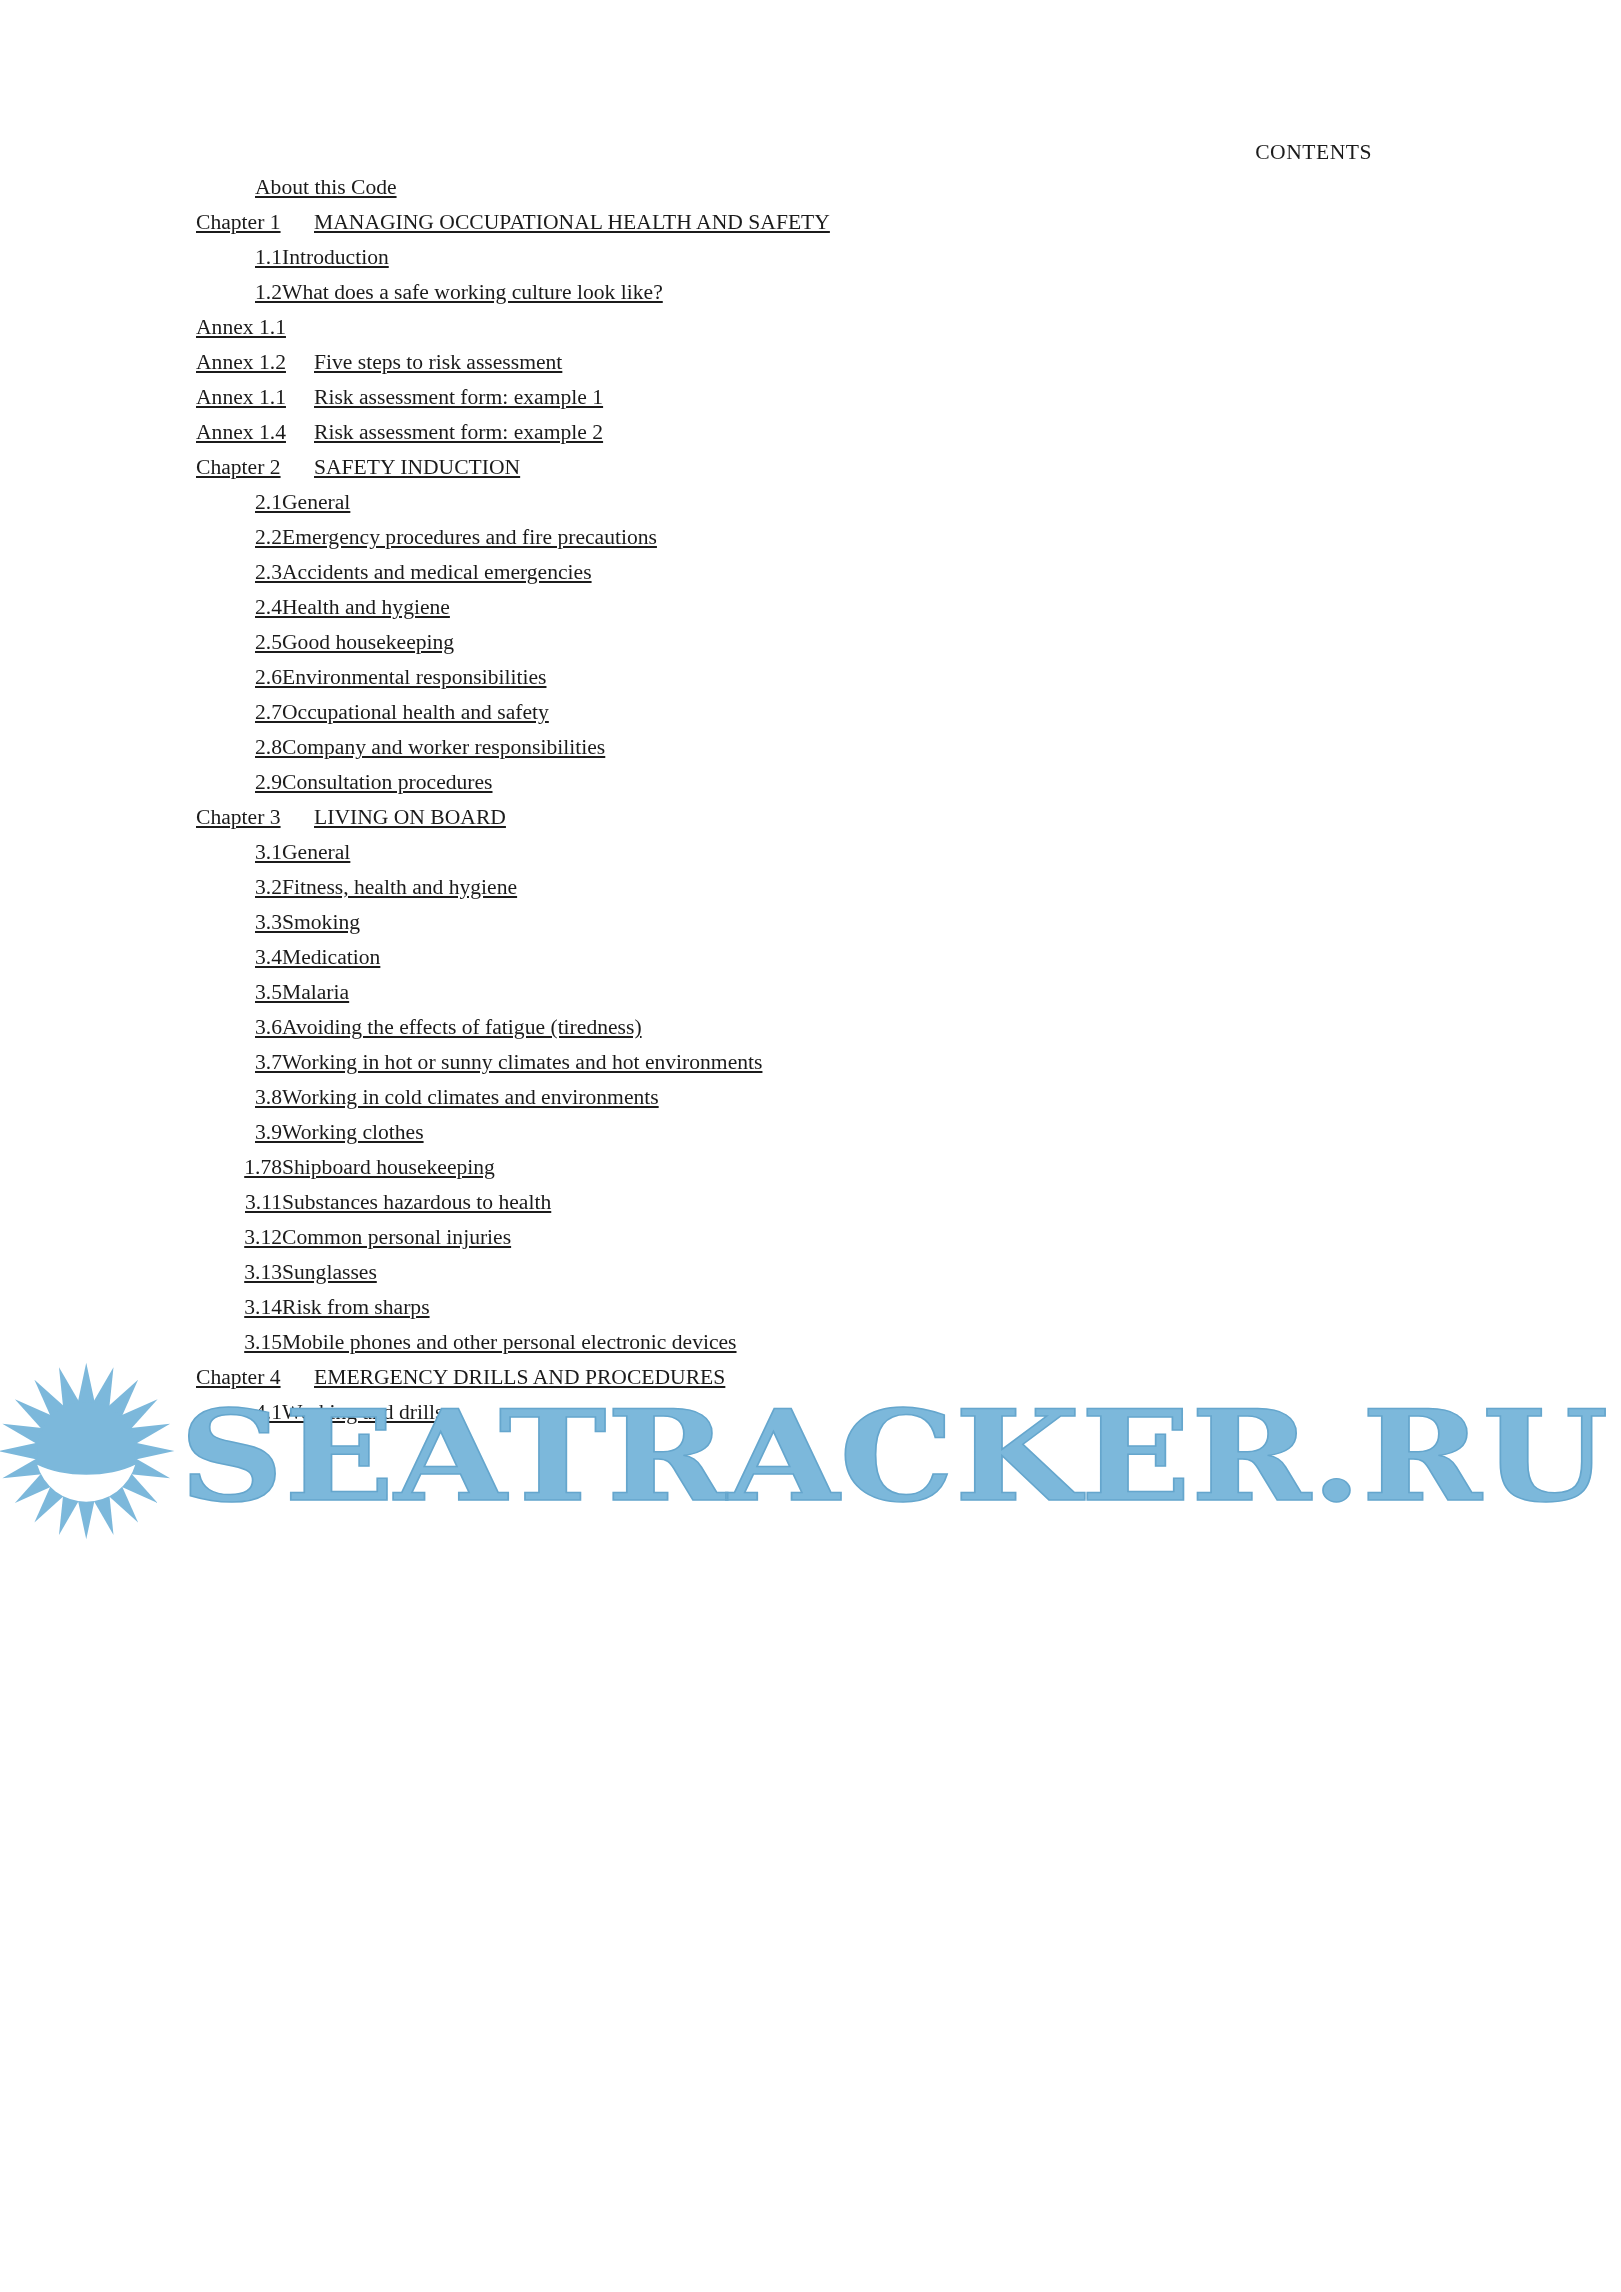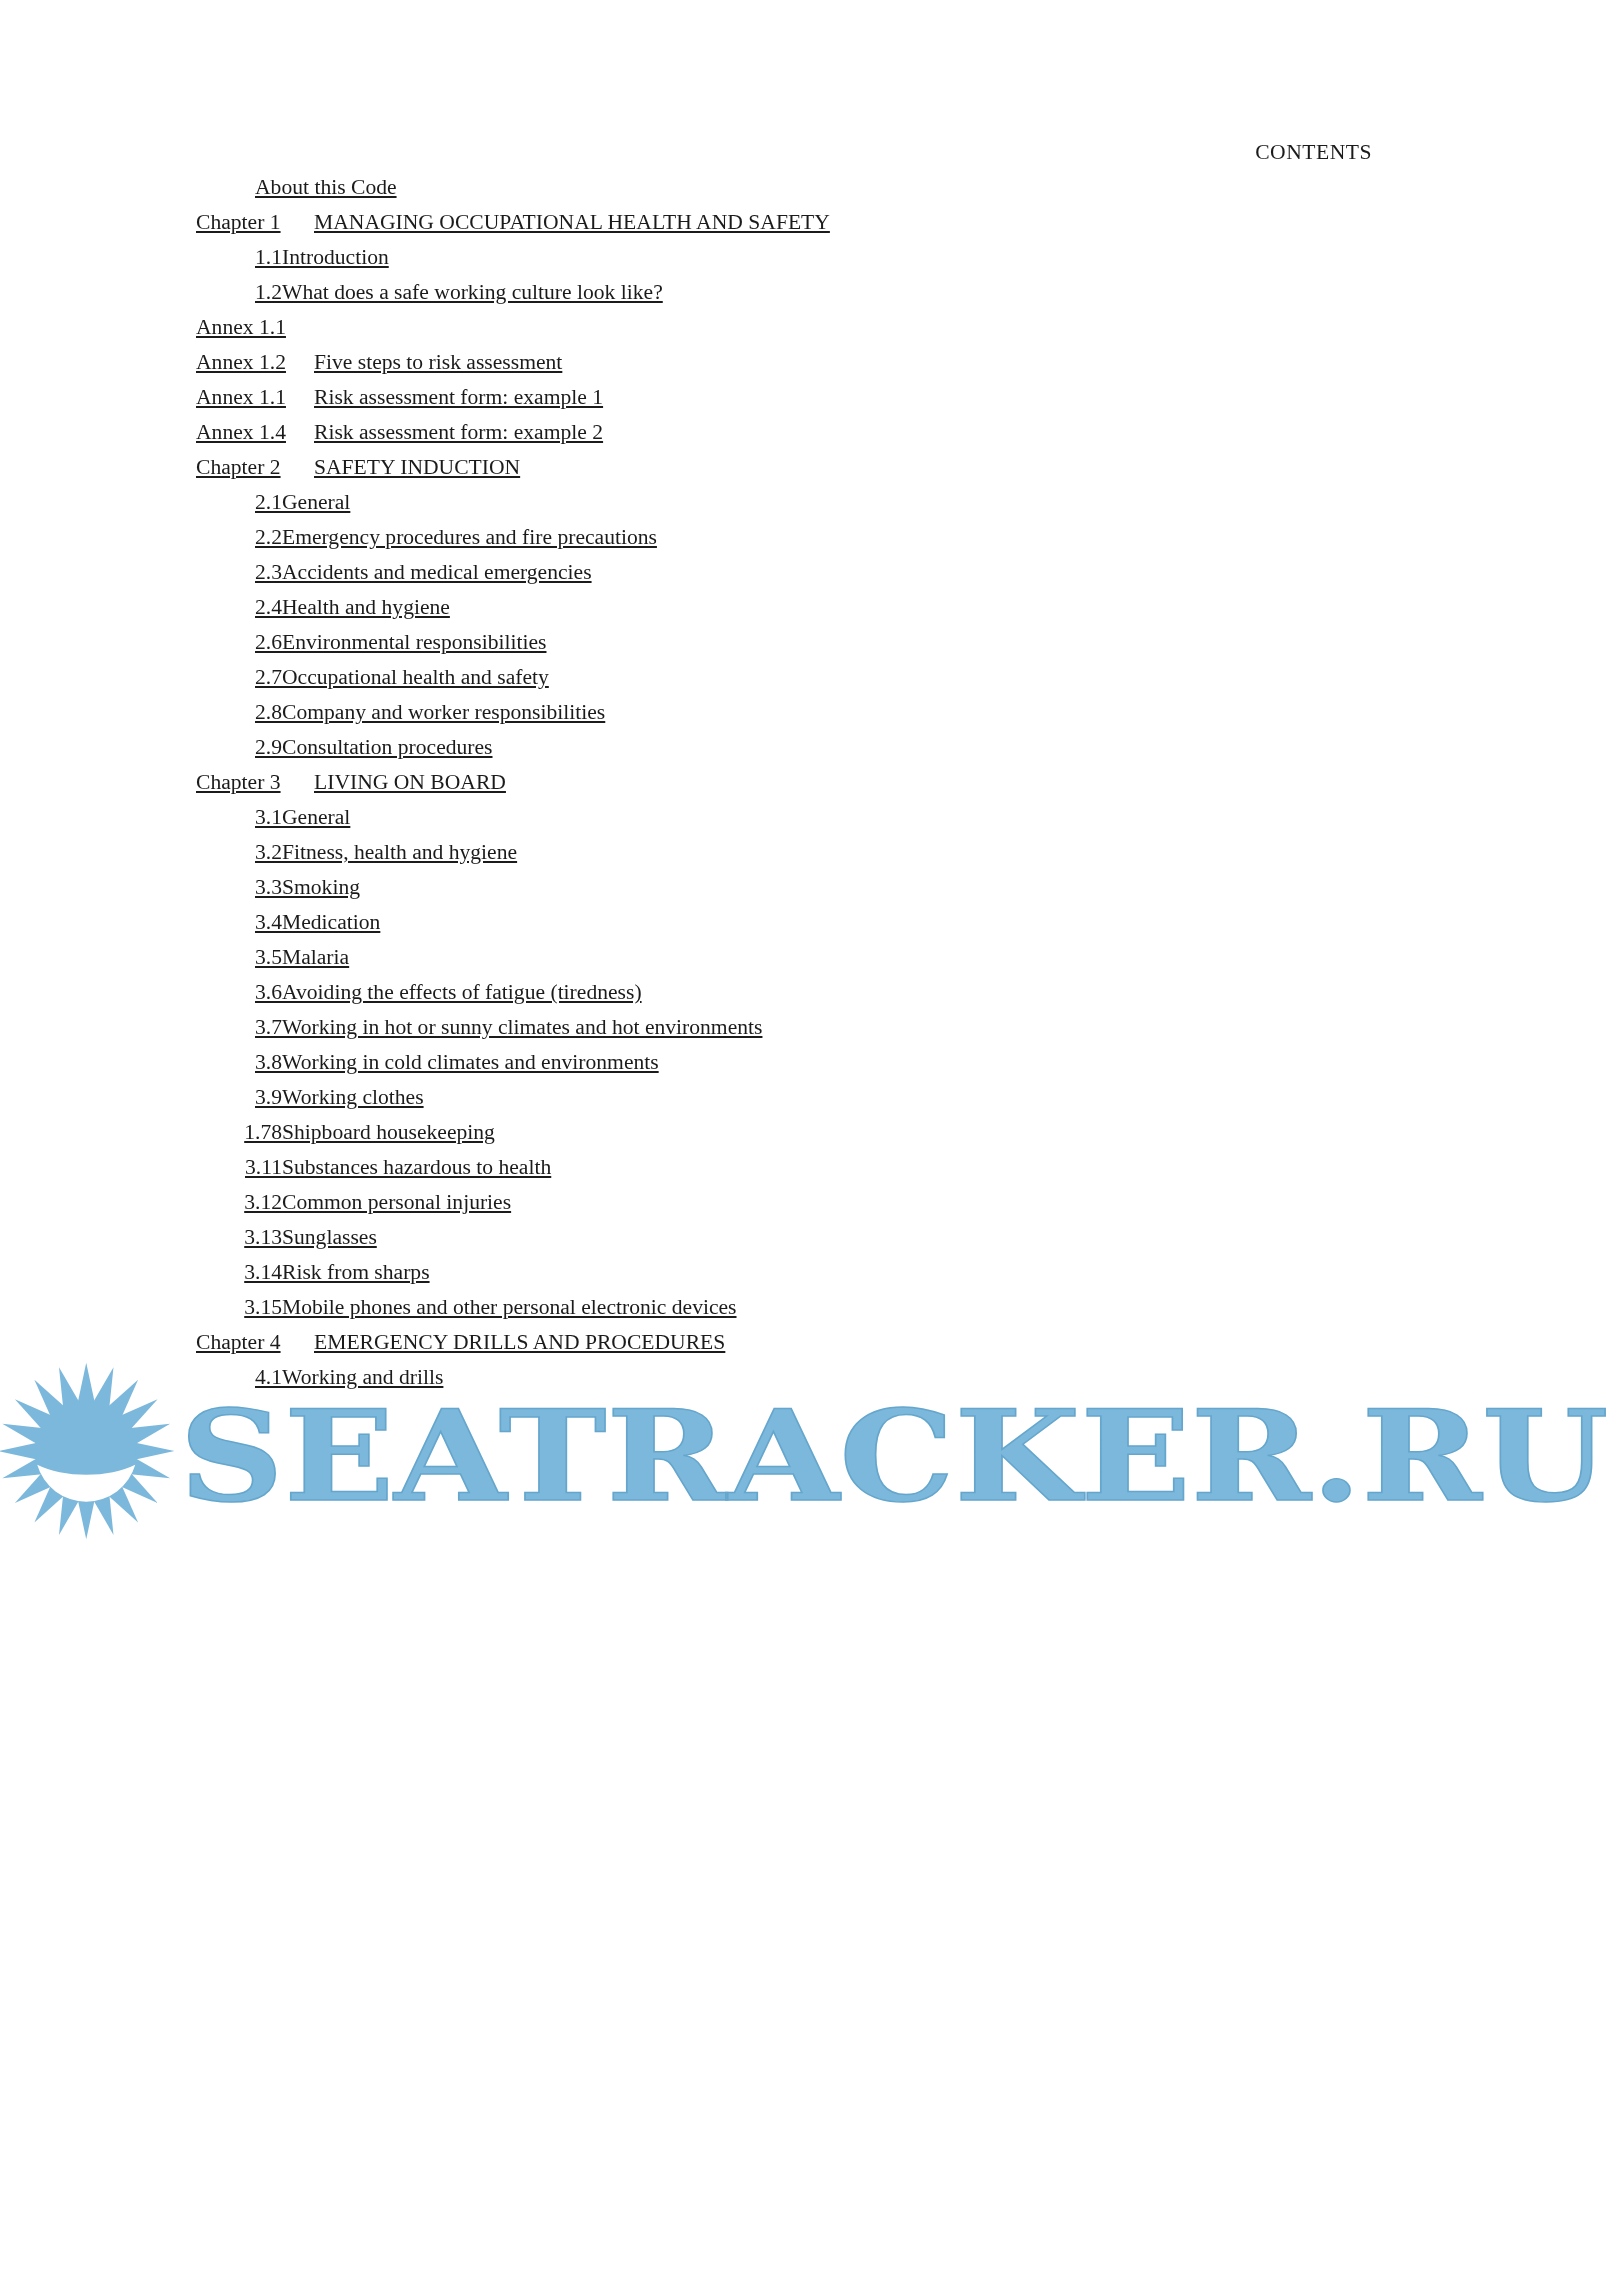"2.5" div.toc-row { html: none -> <div> <span>2.5</span> <span>Good housekeeping</span> </div> }
